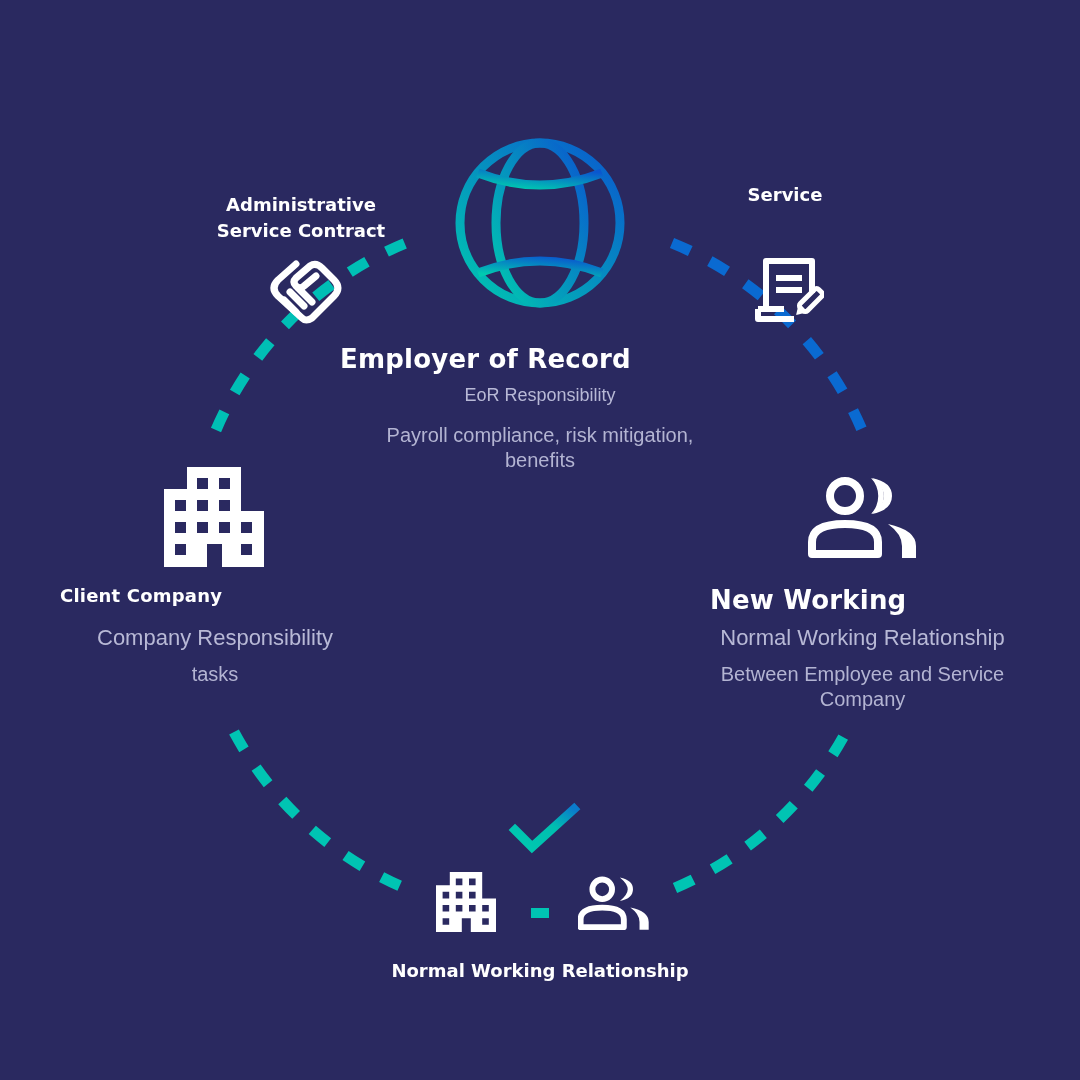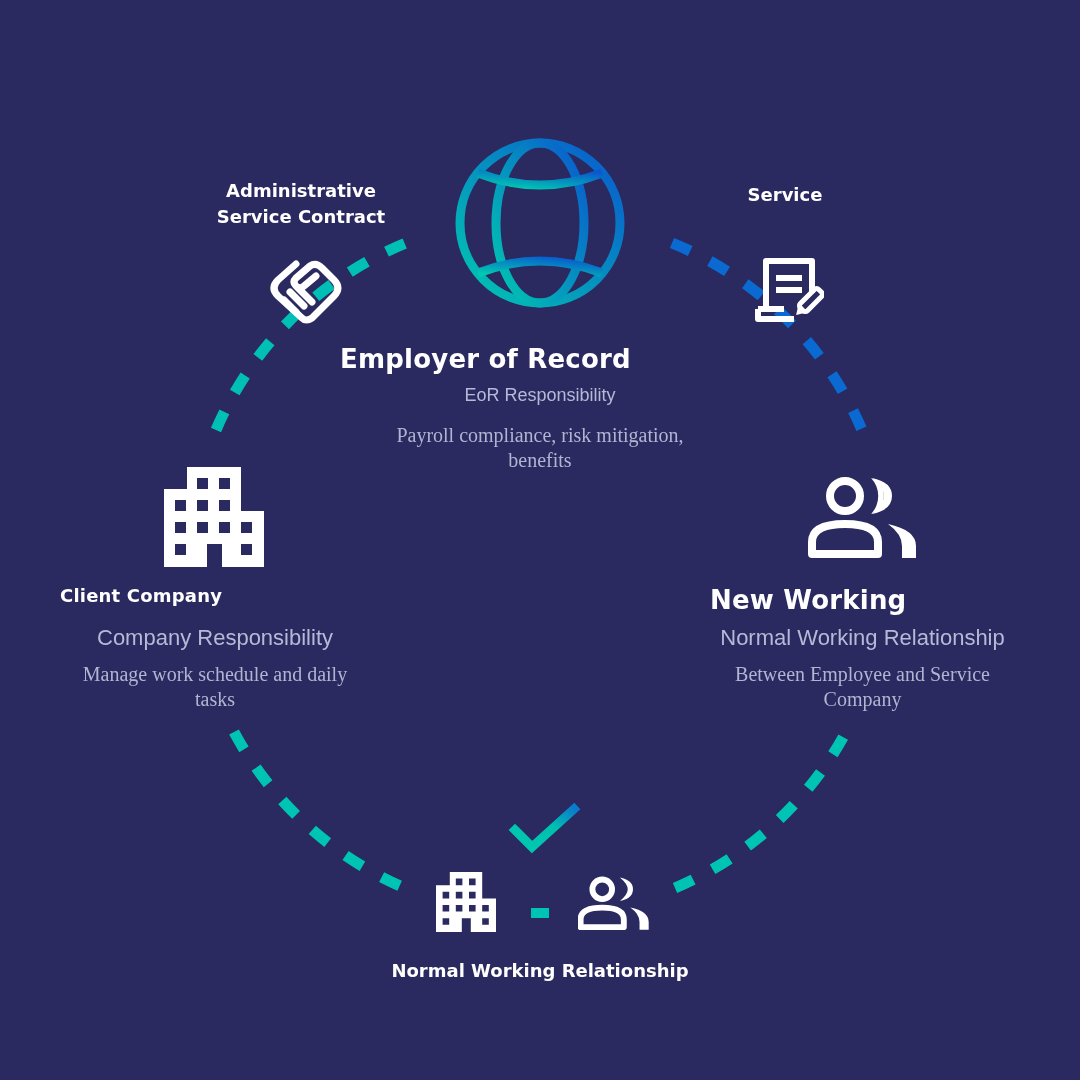"Administrative" div.abs { top: 178px -> 192px }
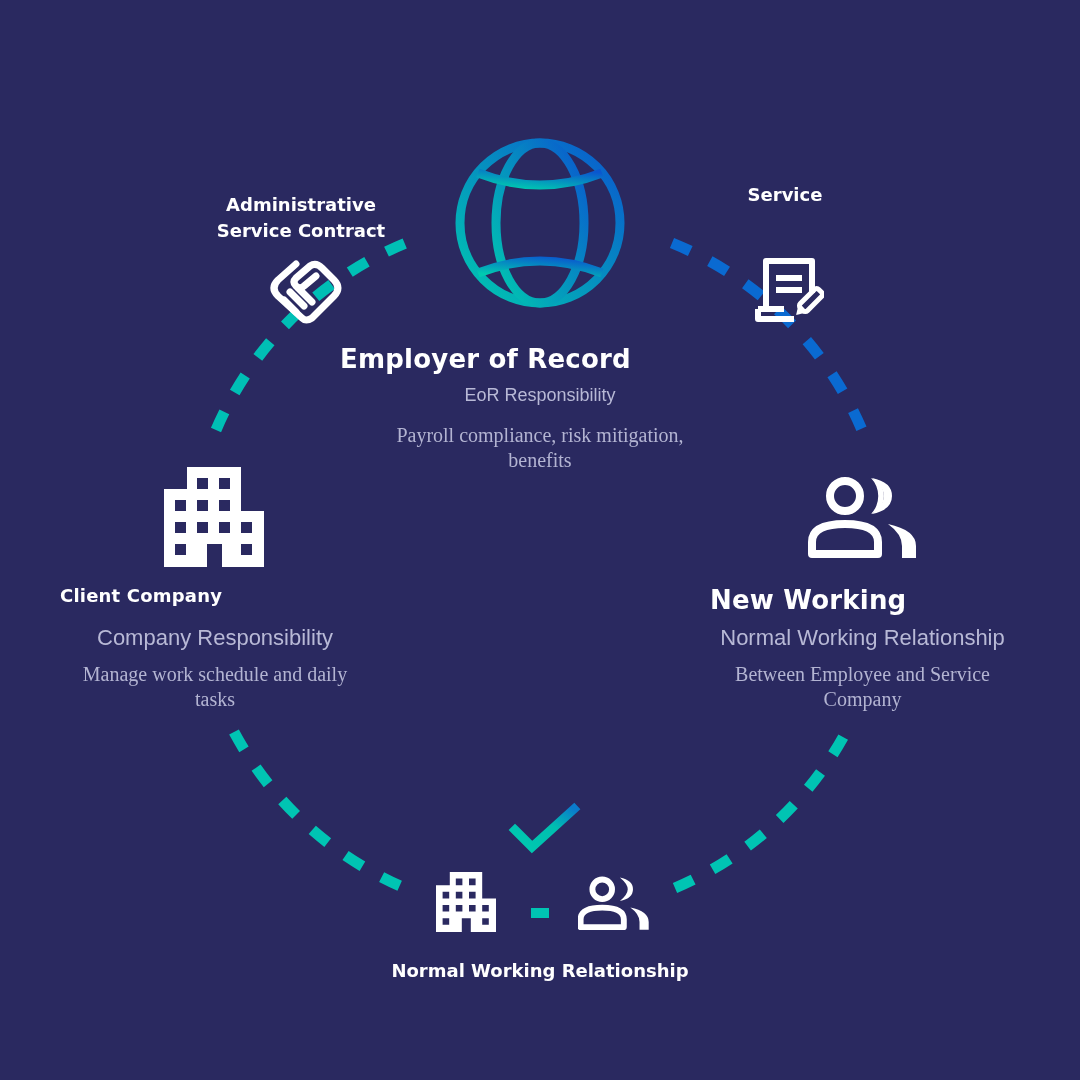"Payroll compliance, risk mitigation," .desc { font-family: Liberation Serif, serif -> Liberation Sans, sans-serif }
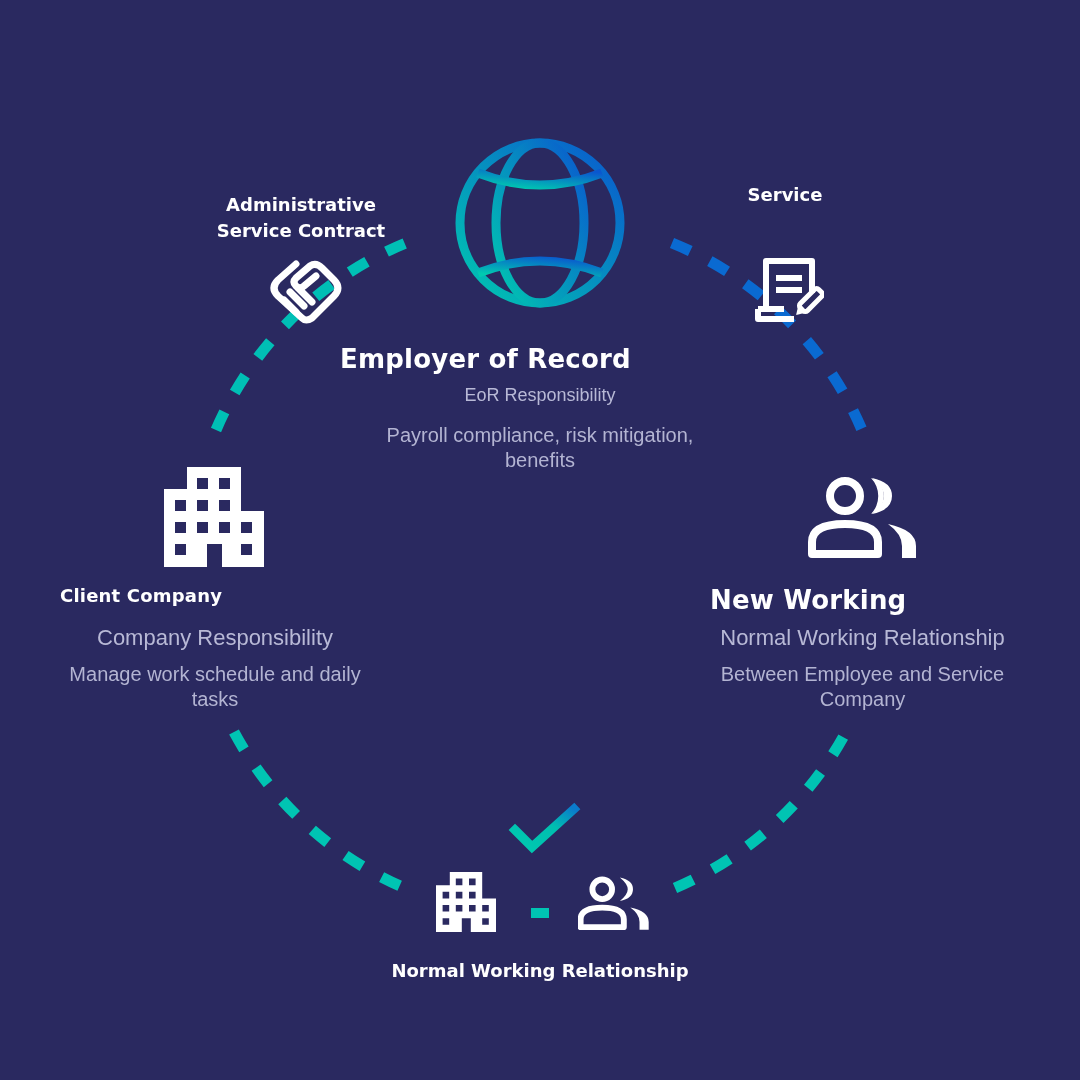"Manage work schedule and daily" div { html: <div>Manage work schedule and daily</div> -> none }
